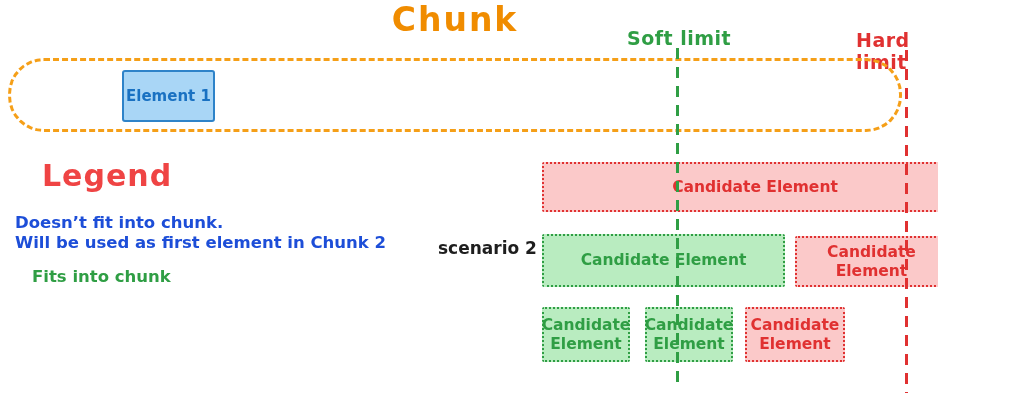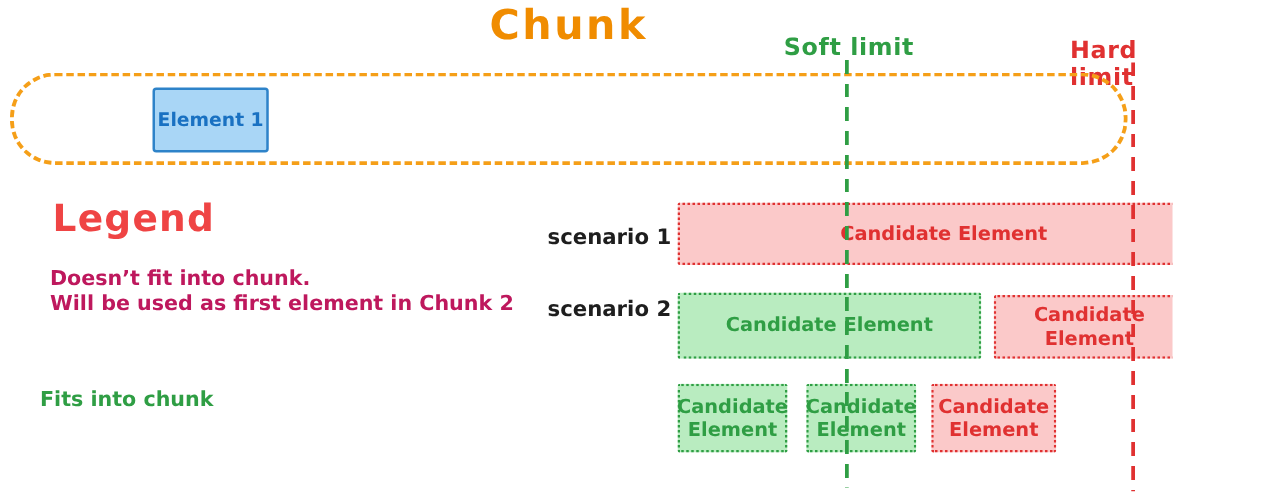"scenario 1" div.scenario-label { html: <div>scenario 1</div> -> none }
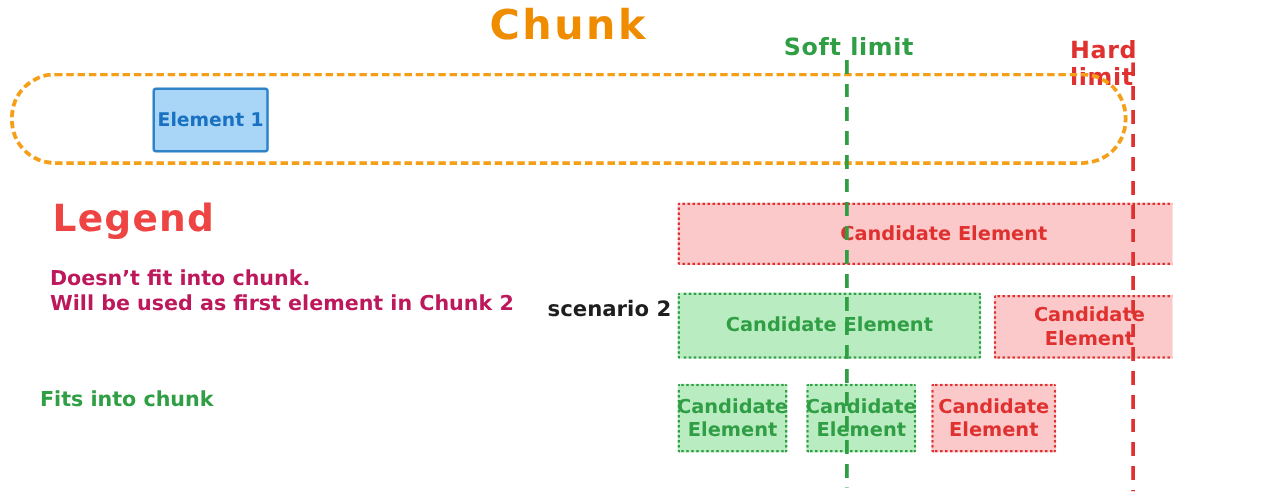"Doesn’t fit into chunk." .legend-note.red { color: #be185d -> #1d4ed8; left: 40px -> 15px }
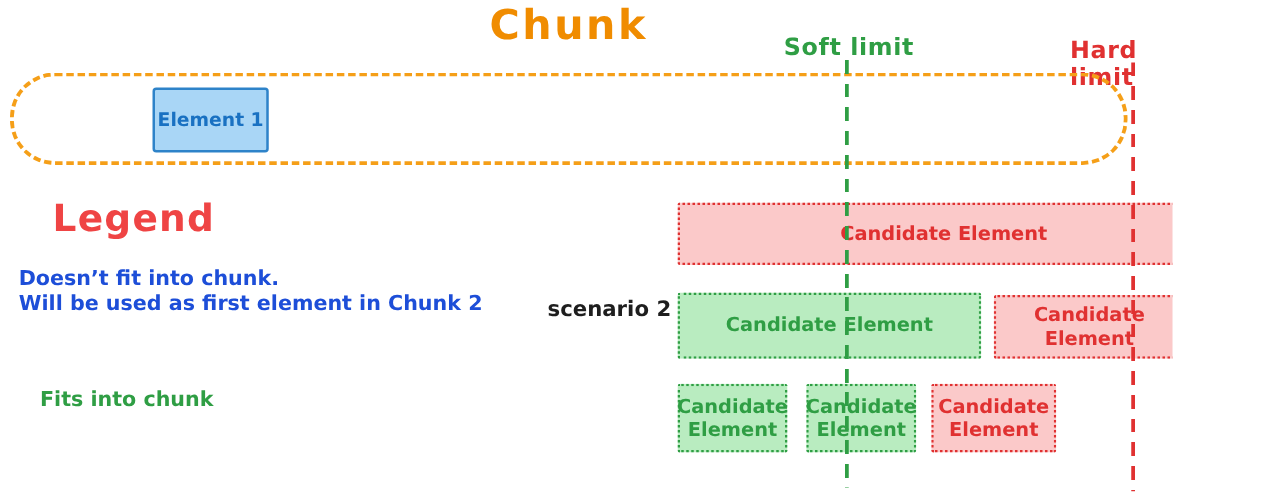"Fits into chunk" .legend-note.green { margin-top: 43px -> none }
